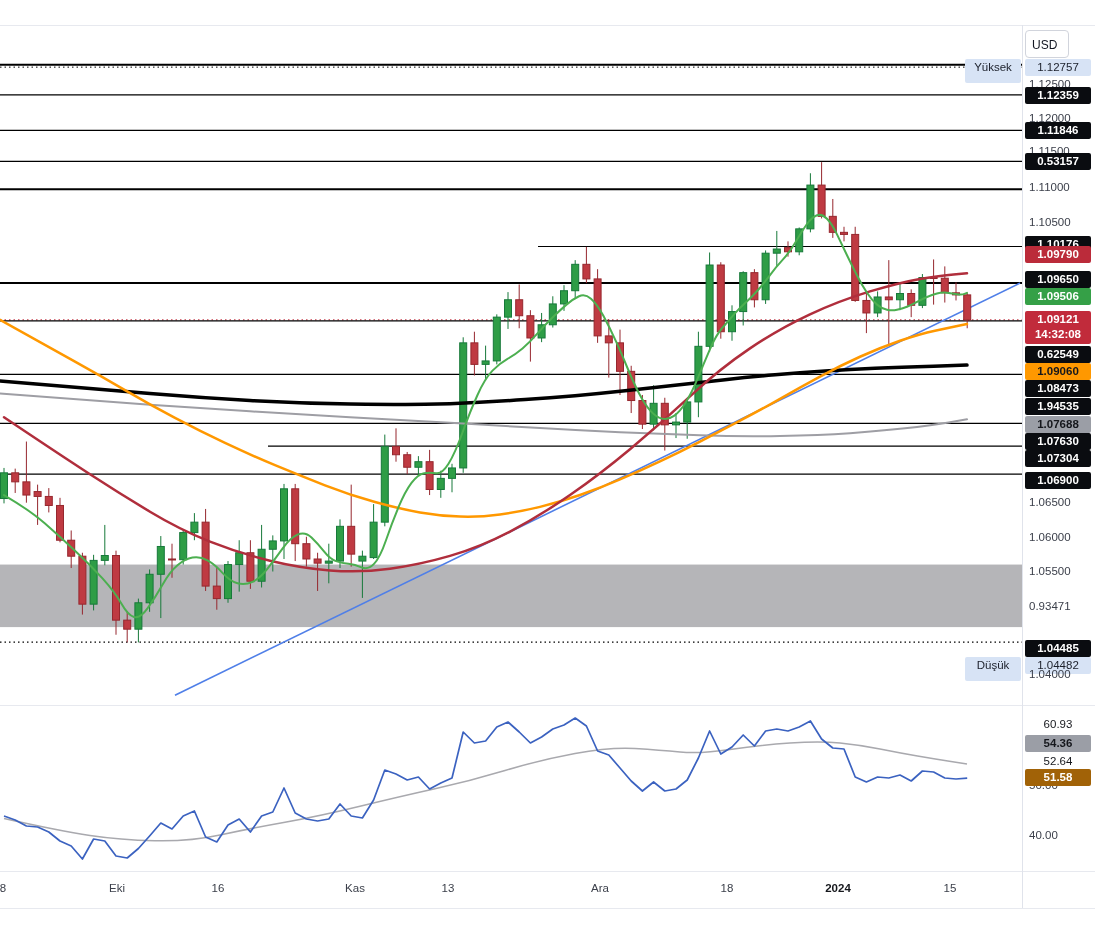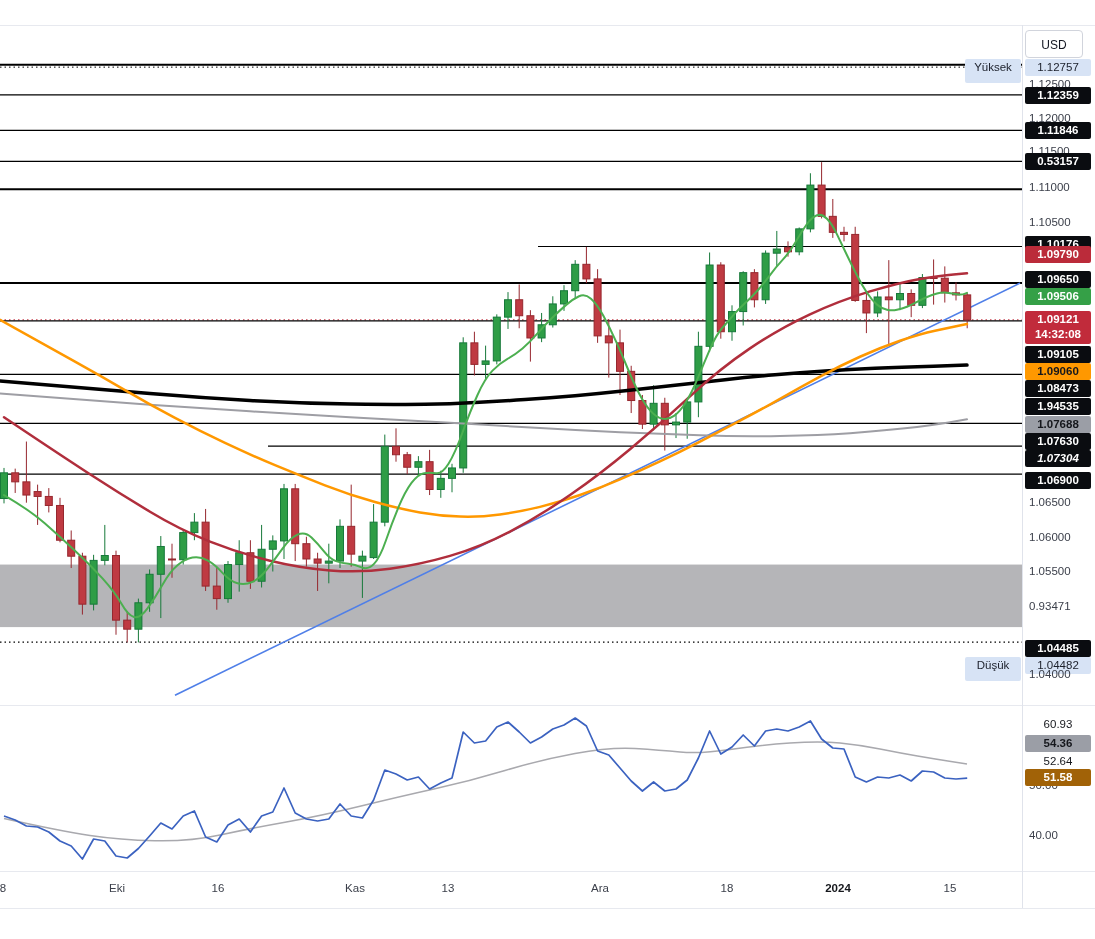"USD" #usd-btn { text-align: center -> left; width: 58px -> 44px }
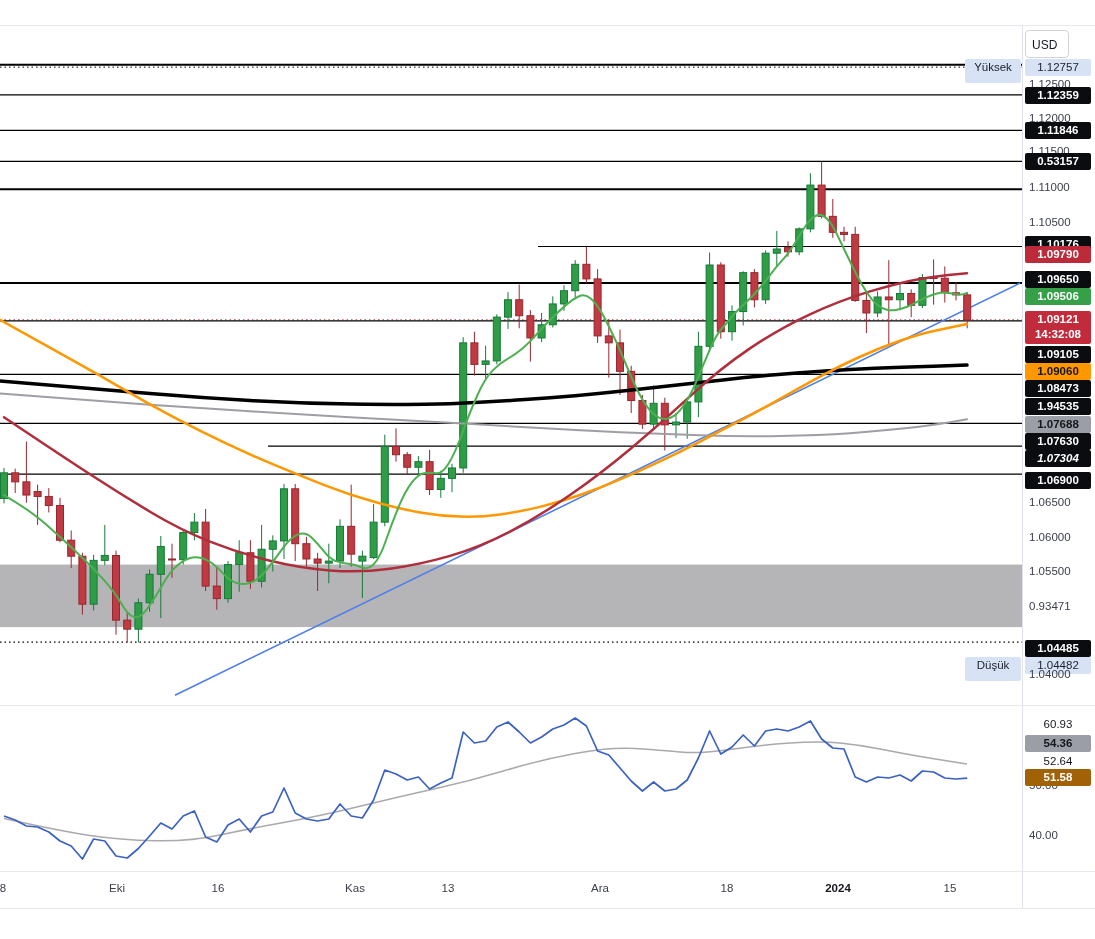"1.09105" div.plabel { text: 1.09105 -> 0.62549 }
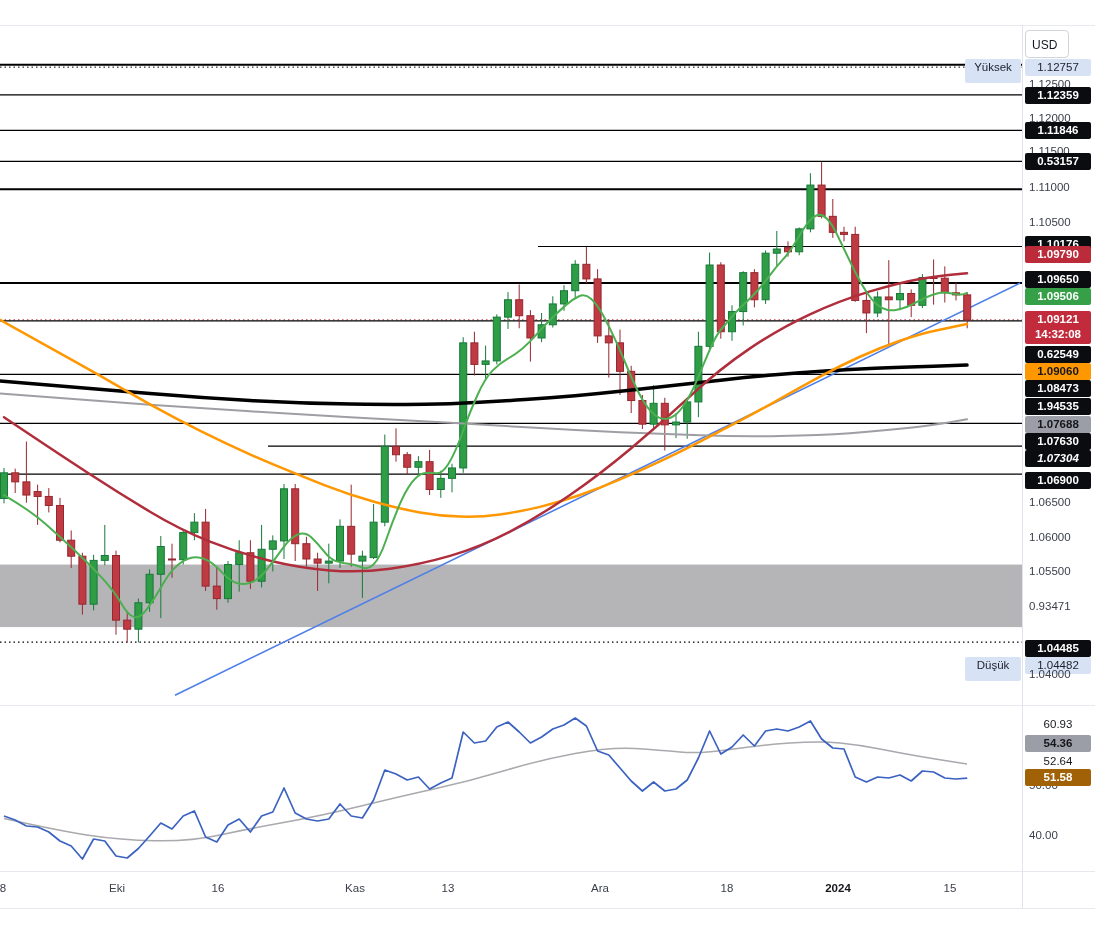"1.07304" div.plabel { font-style: italic -> none }
